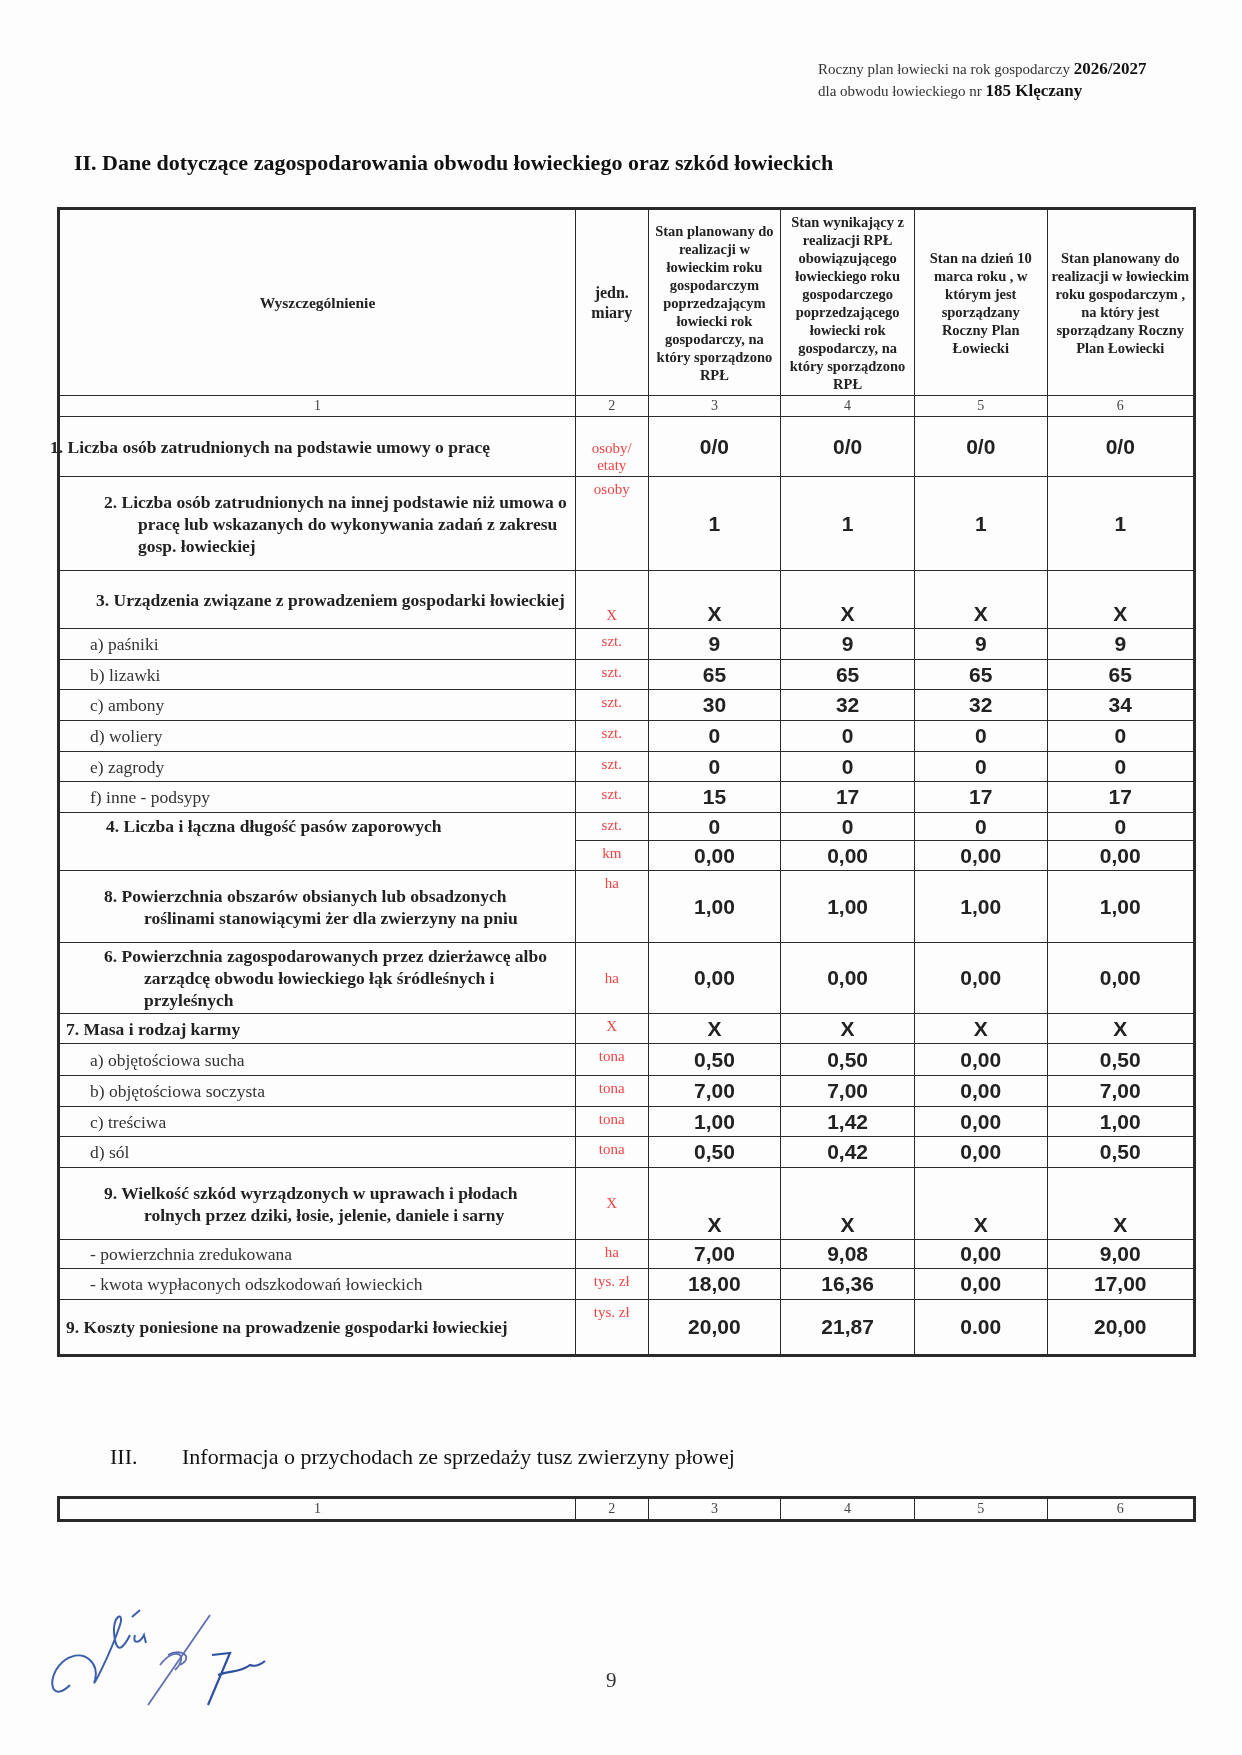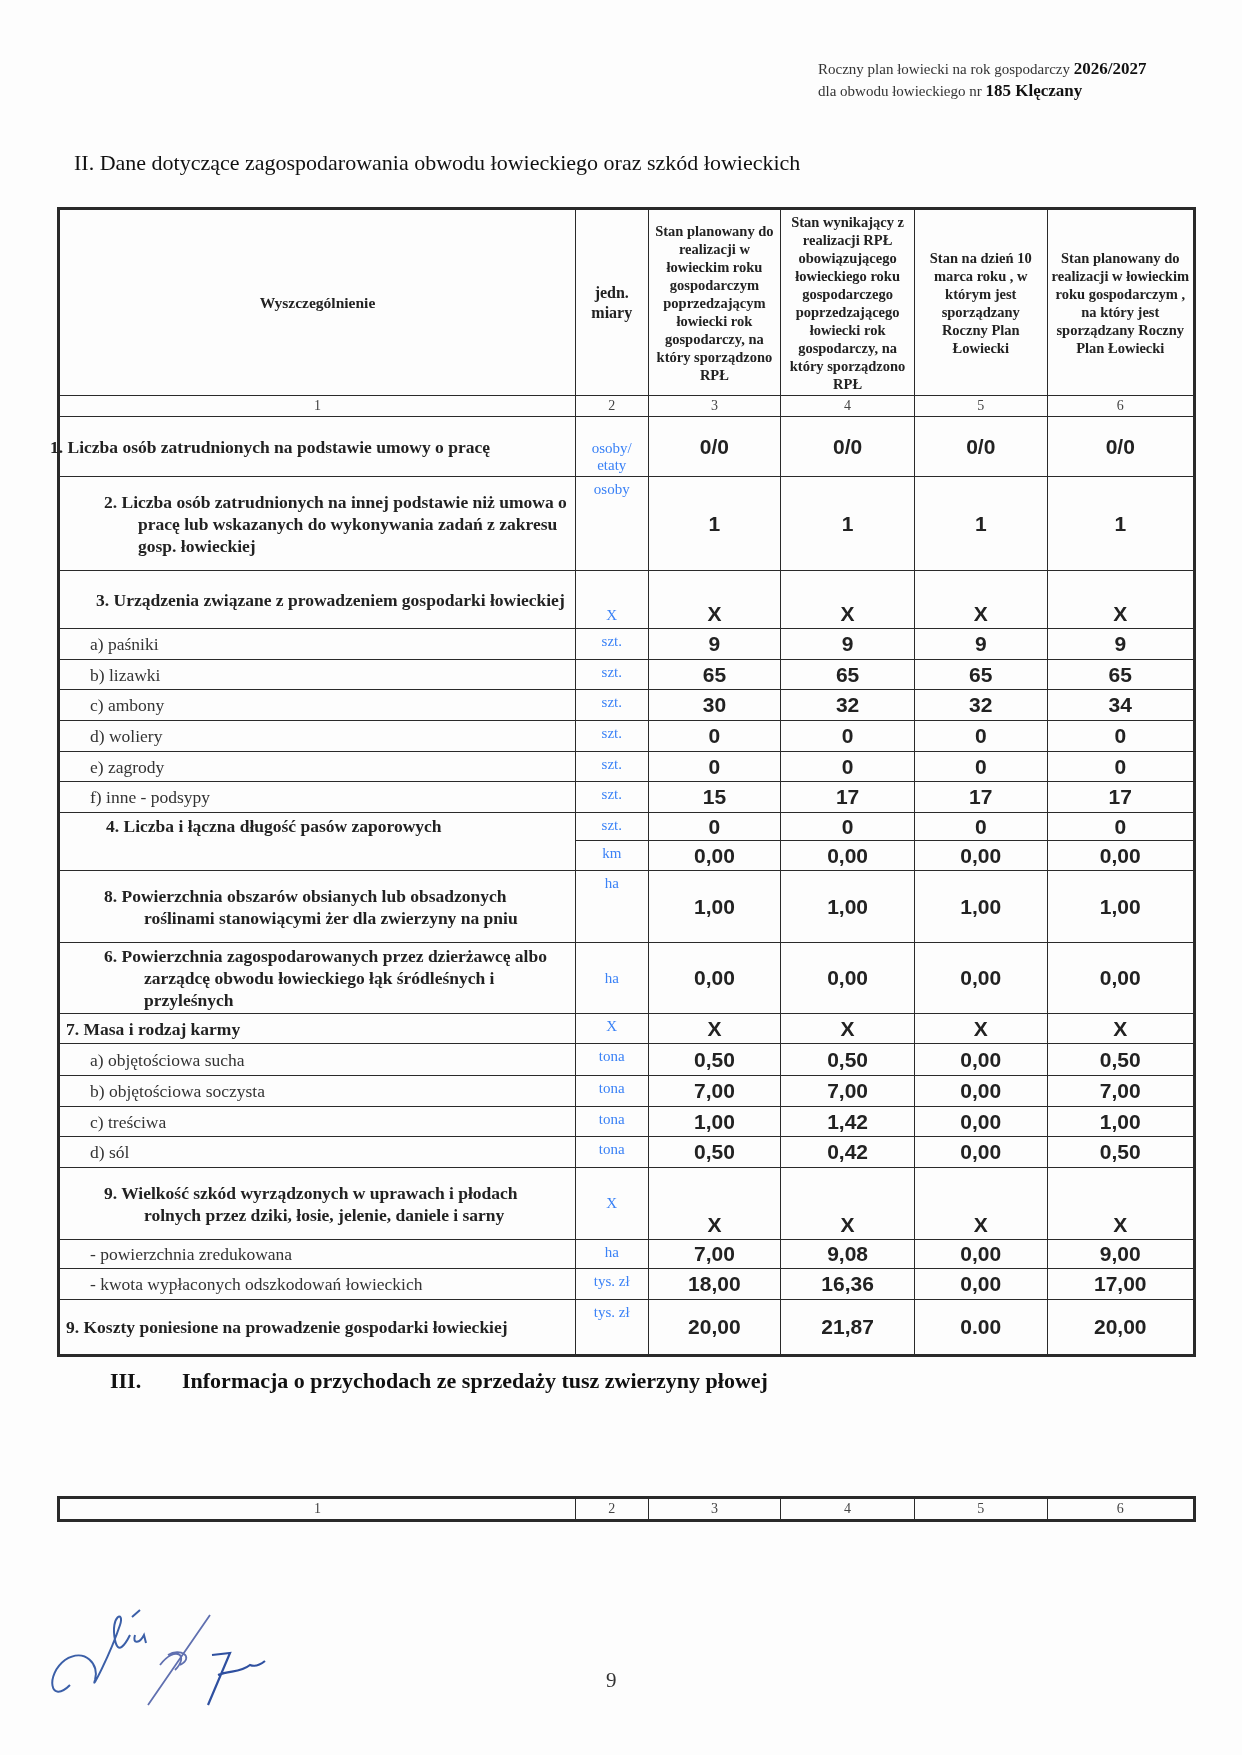"II. Dane dotyczące zagospodarowania" .sec-title { font-weight: normal -> bold }
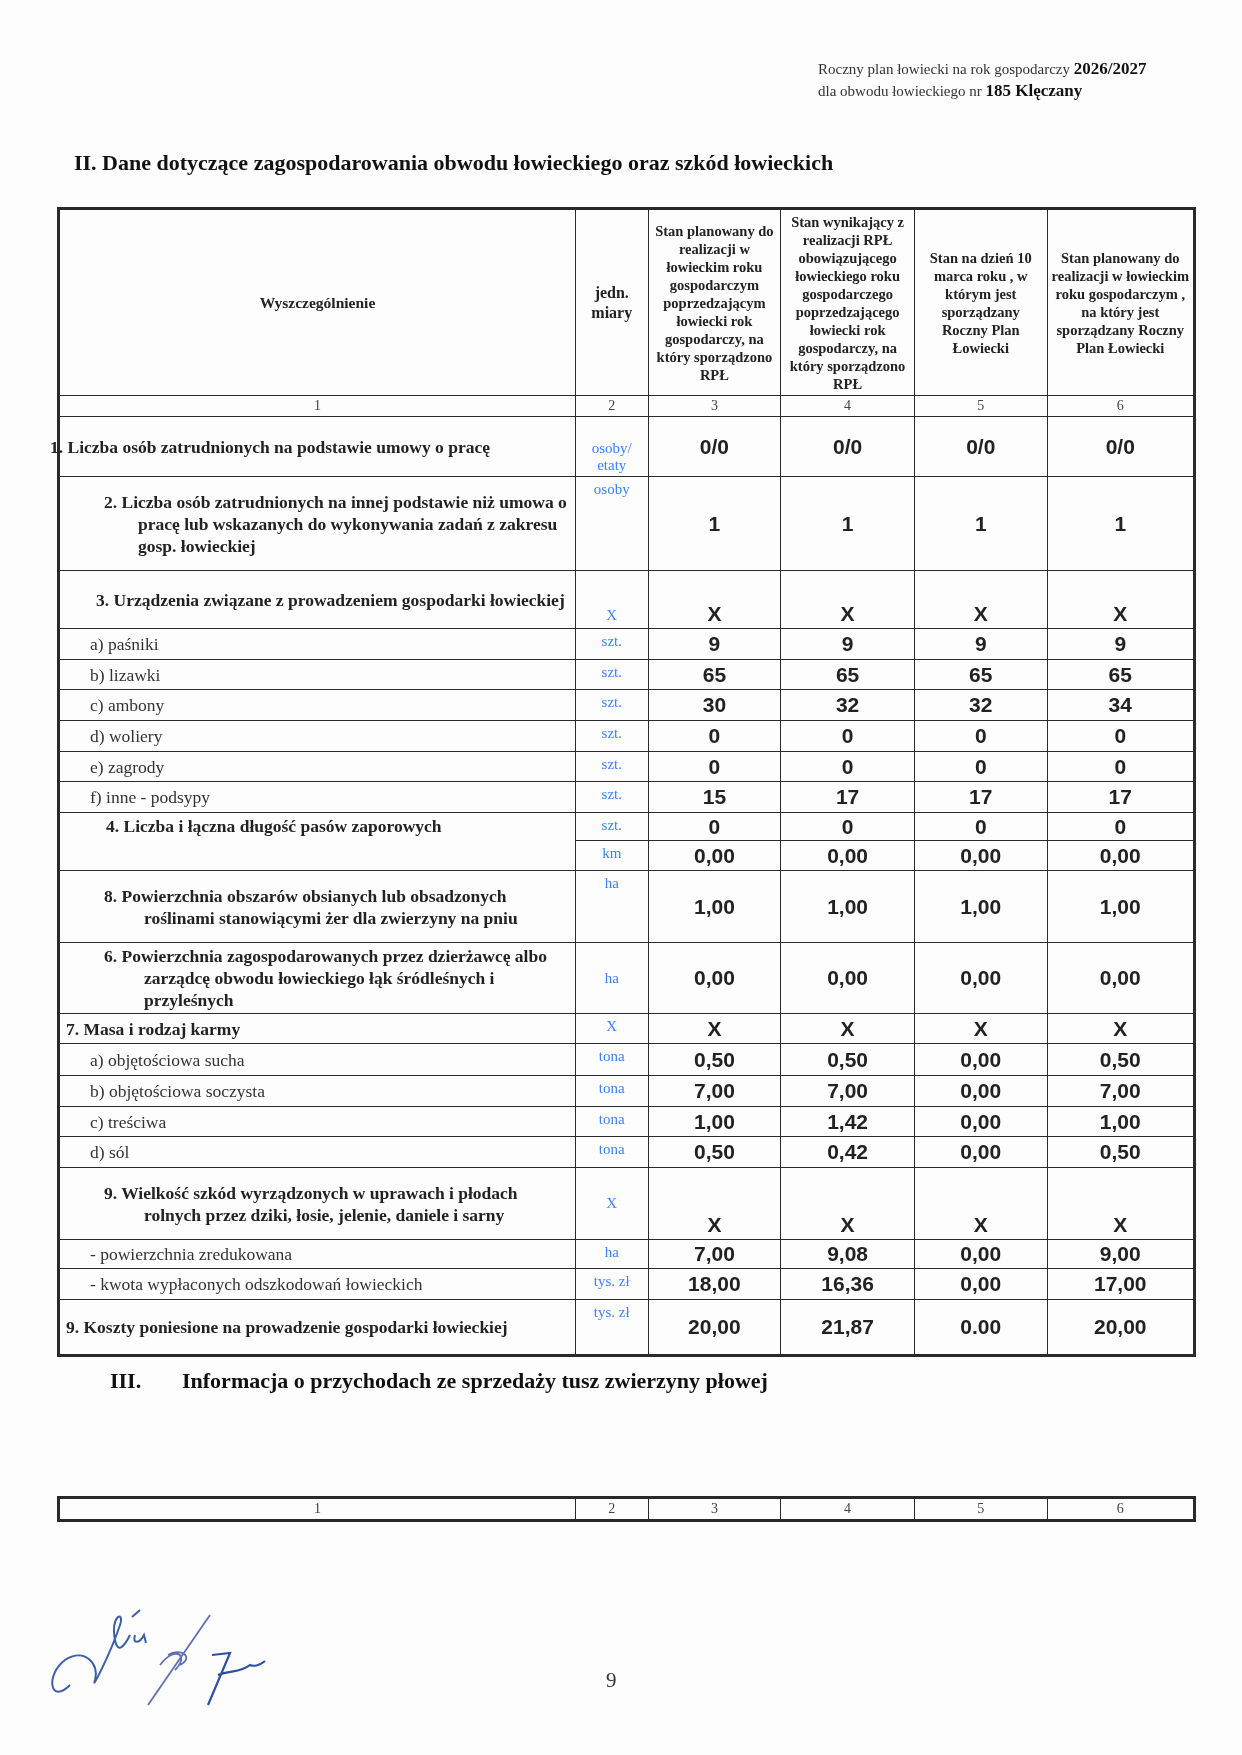"osoby/ etaty" .unit { color: #3b82f6 -> #ef4444 }
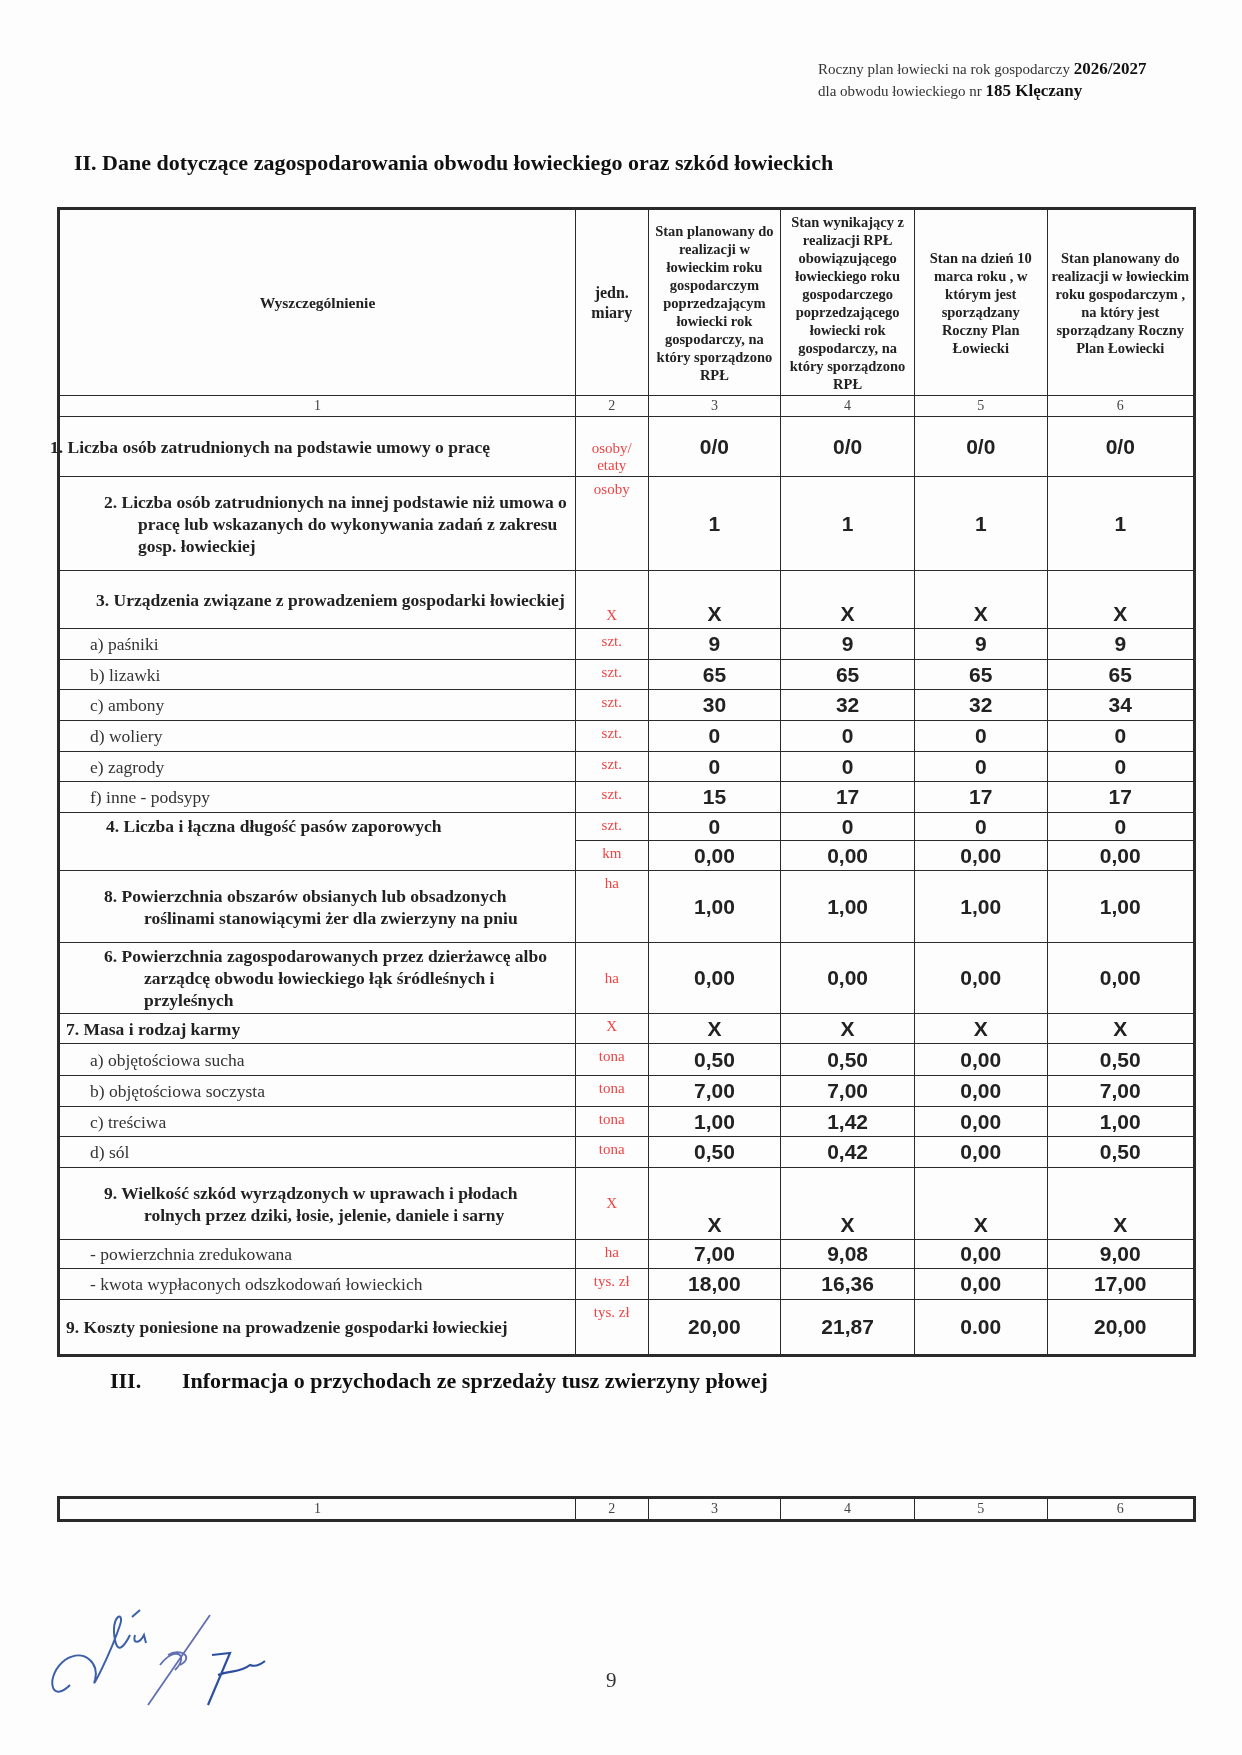"III. Informacja o przychodach ze" .sec3 { font-weight: bold -> normal; top: 1368px -> 1444px }
